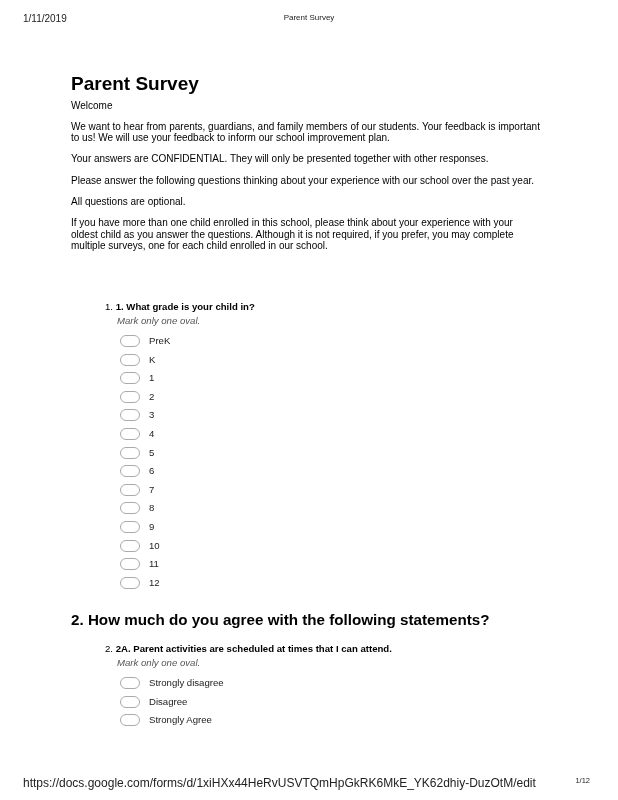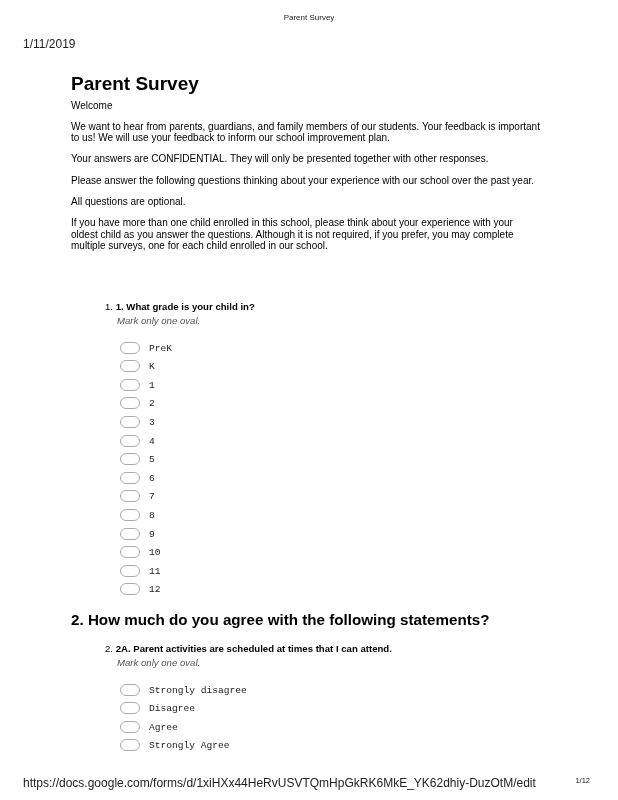"1/11/2019" .hdr-left { font-size: 12px -> 10px; margin-top: 24px -> none }
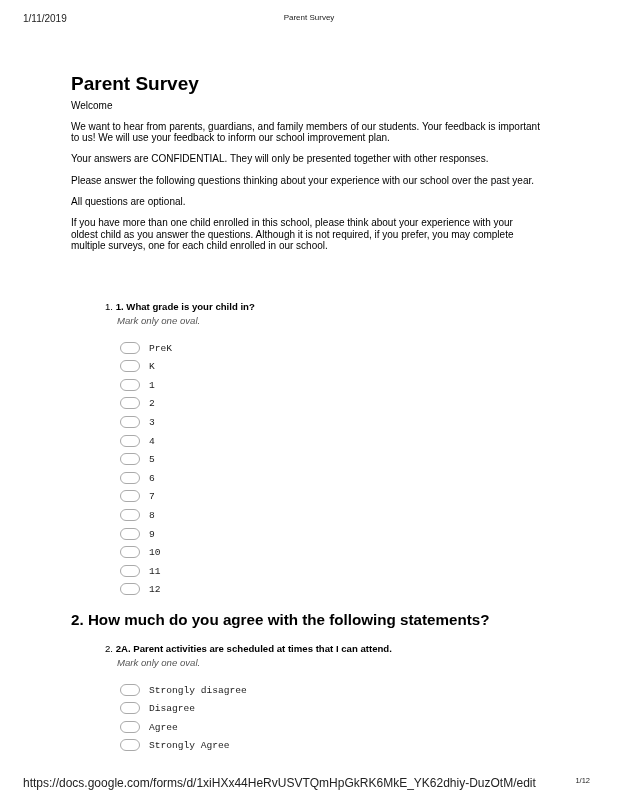"PreK" .option { align-items: flex-end -> flex-start; font-family: Liberation Mono, monospace -> none }
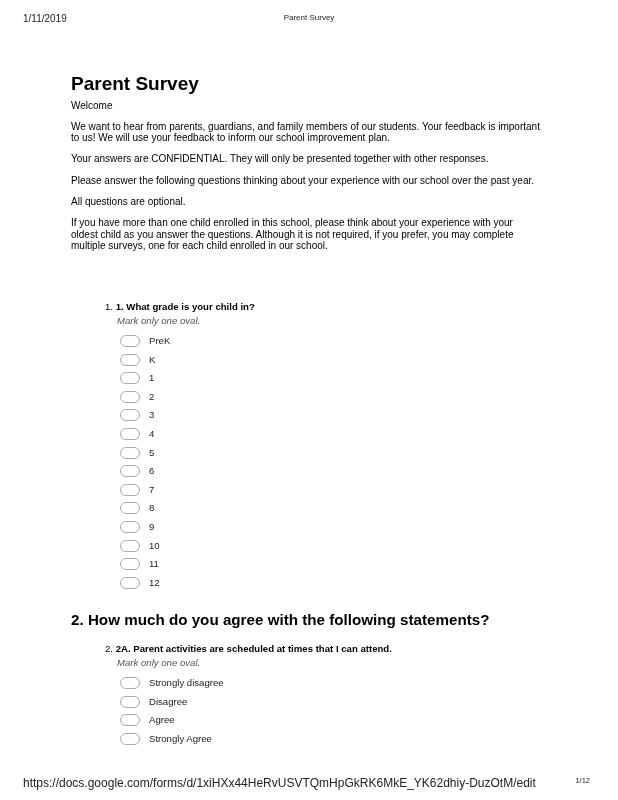"Agree" div.option { html: <div> <span></span> <span>Agree</span> </div> -> none }
